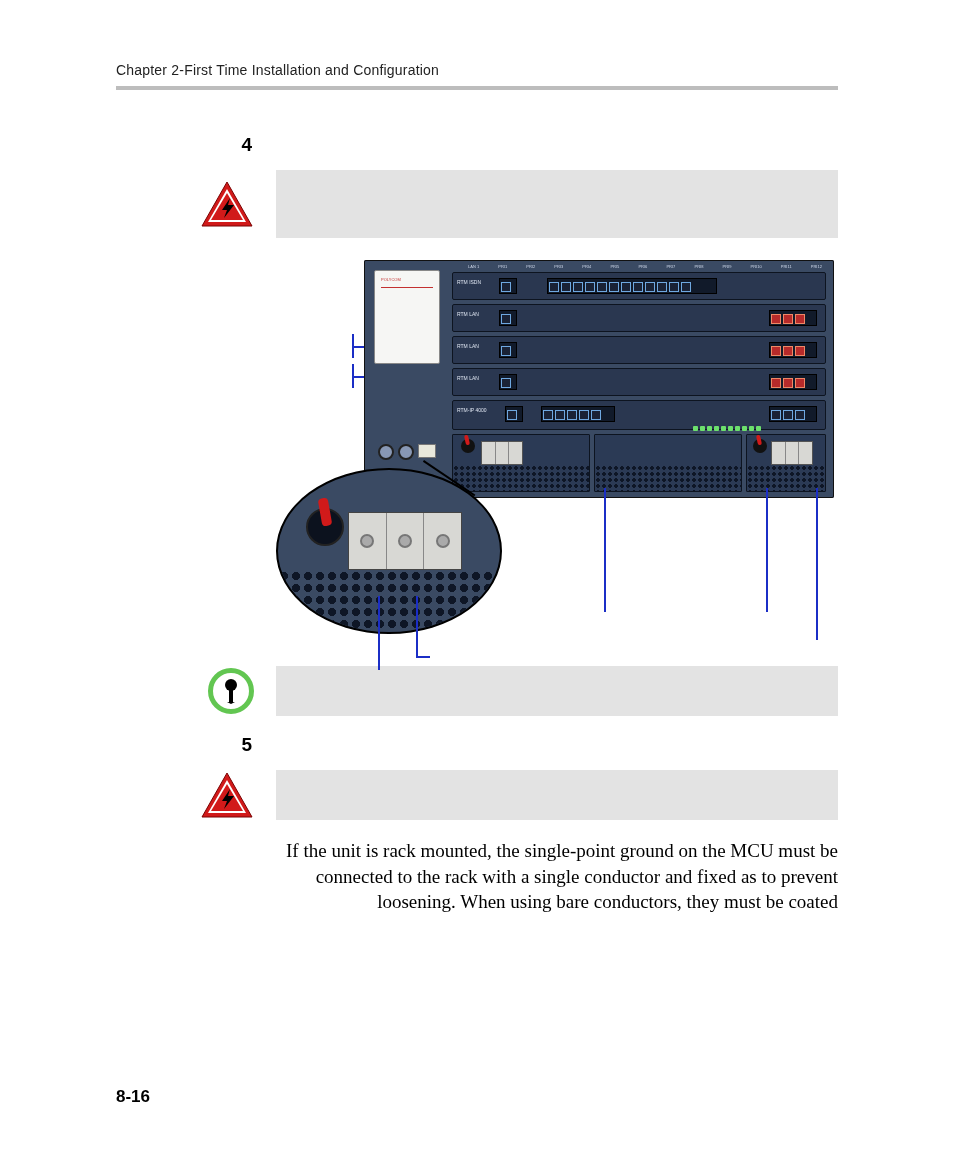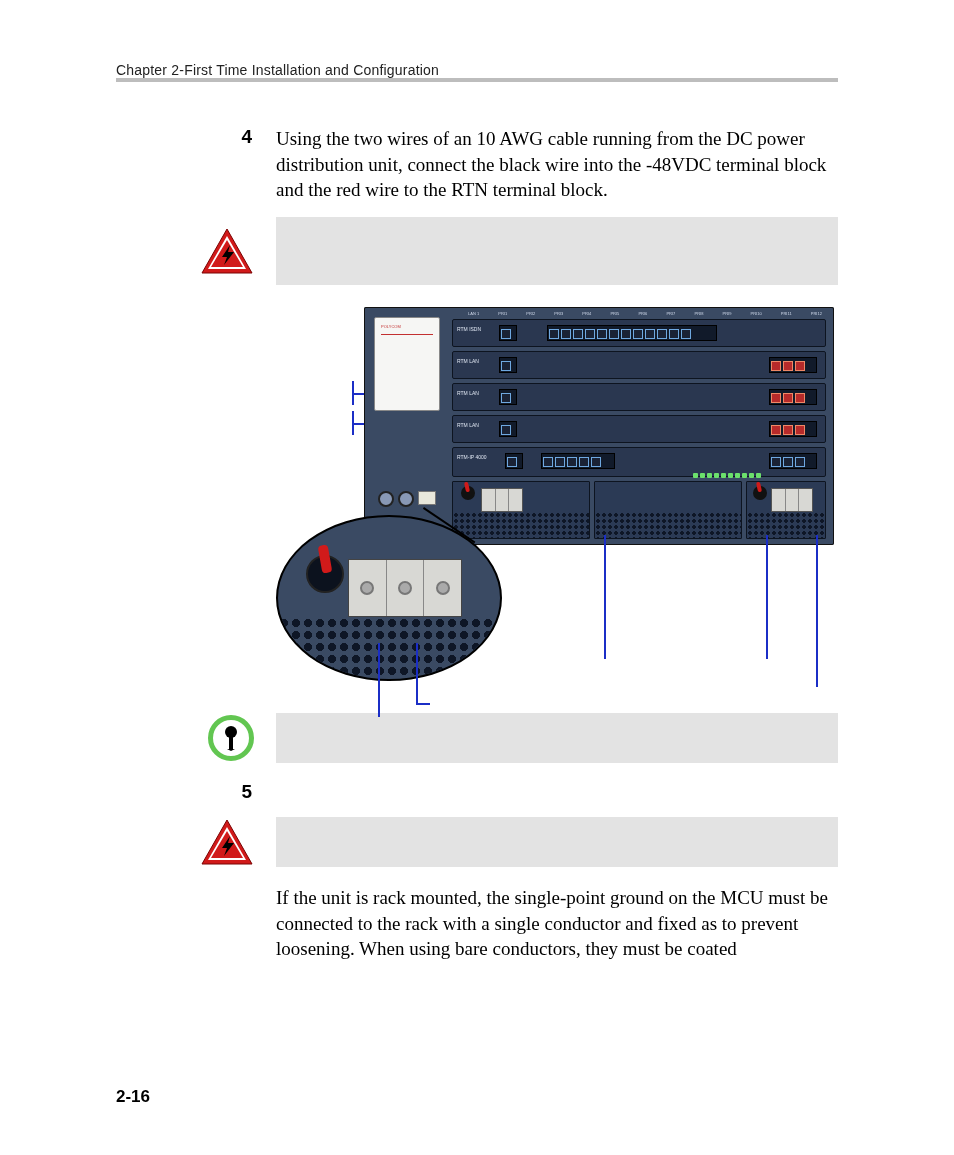"Chapter 2-First Time Installation and" .chapter-header { margin-bottom: none -> 8px }
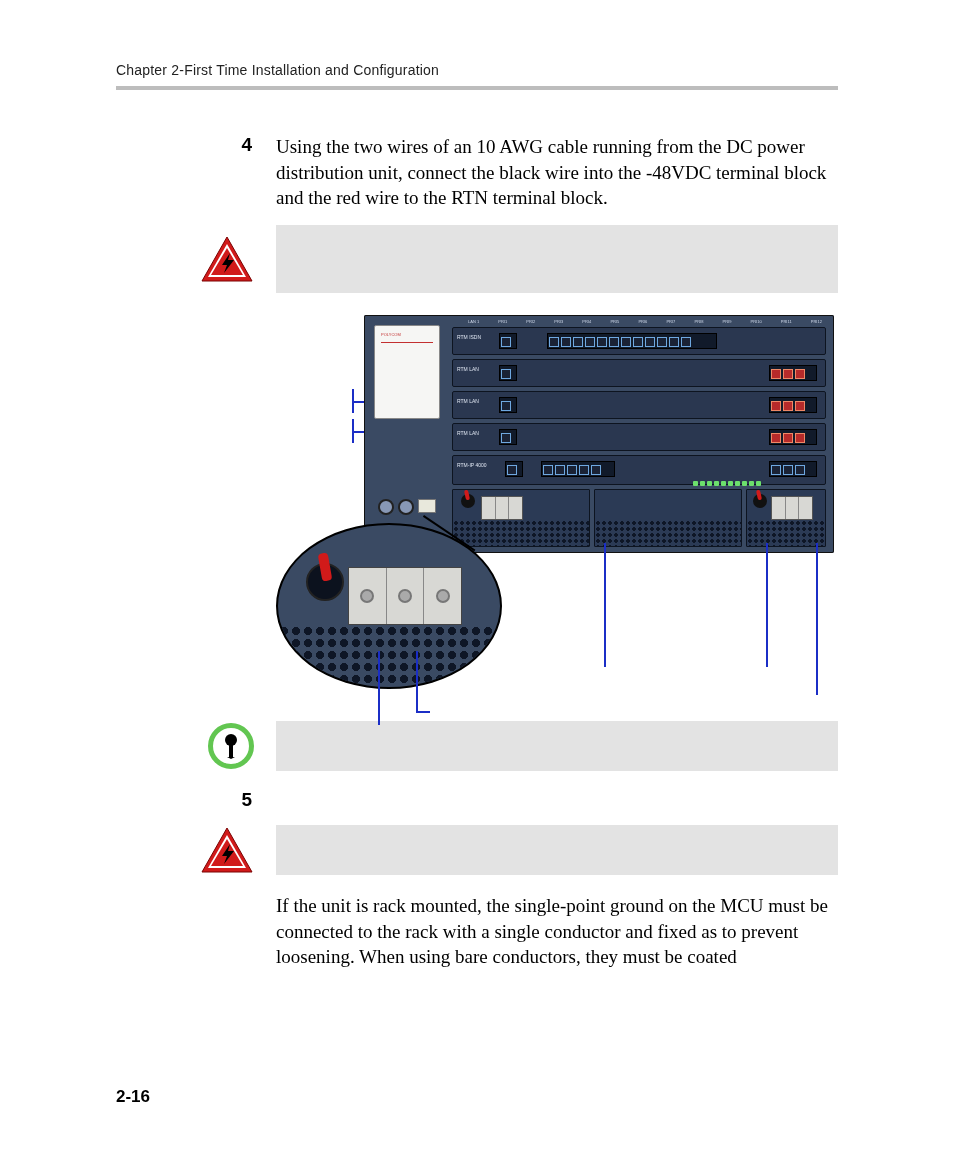"Using the two wires of" div.step-body { html: <div>Using the two wires of an 10 AWG cable running from the DC power distribution unit, connect the black wire into the -48VDC terminal block and the red wire to the RTN terminal block.</div> -> none }
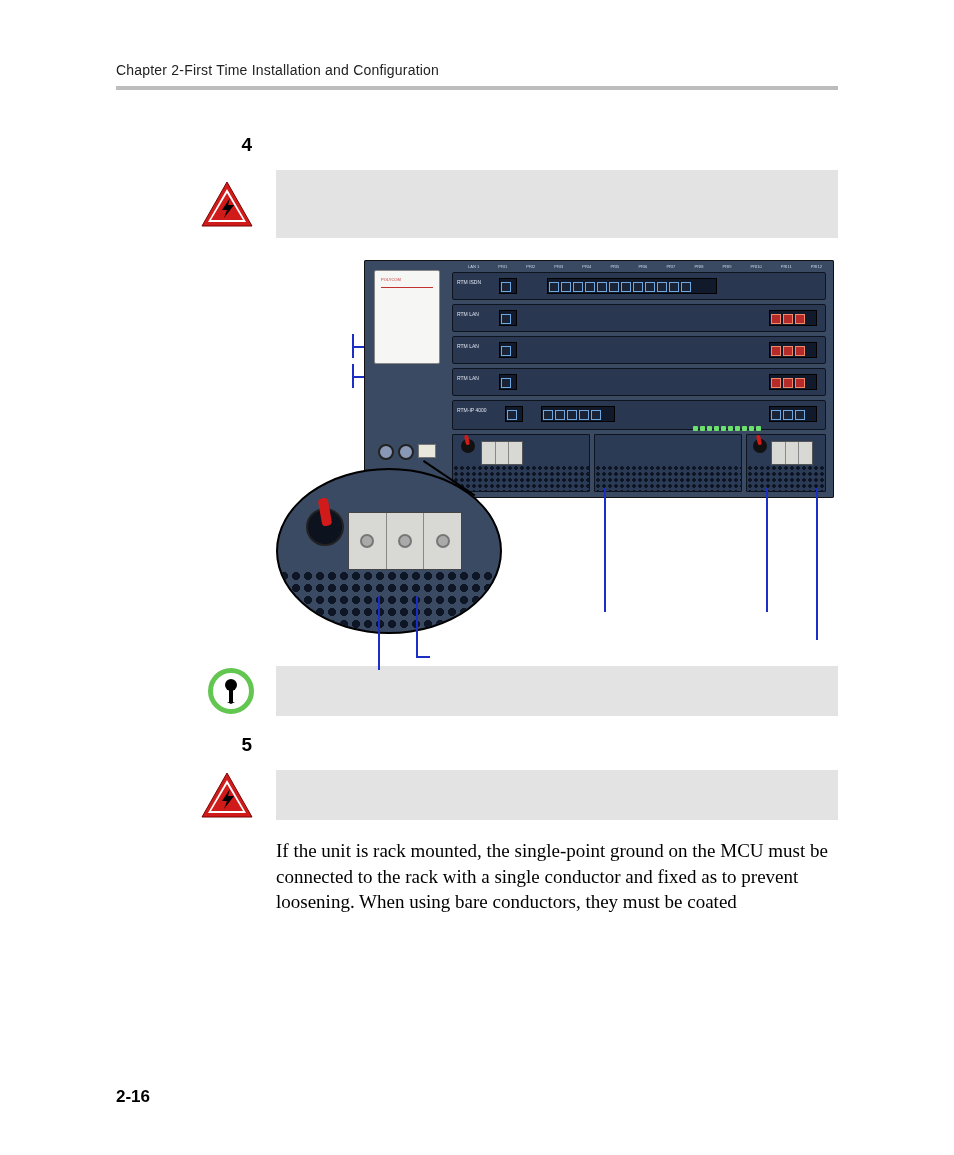"If the unit is rack" .para-block { text-align: none -> right }
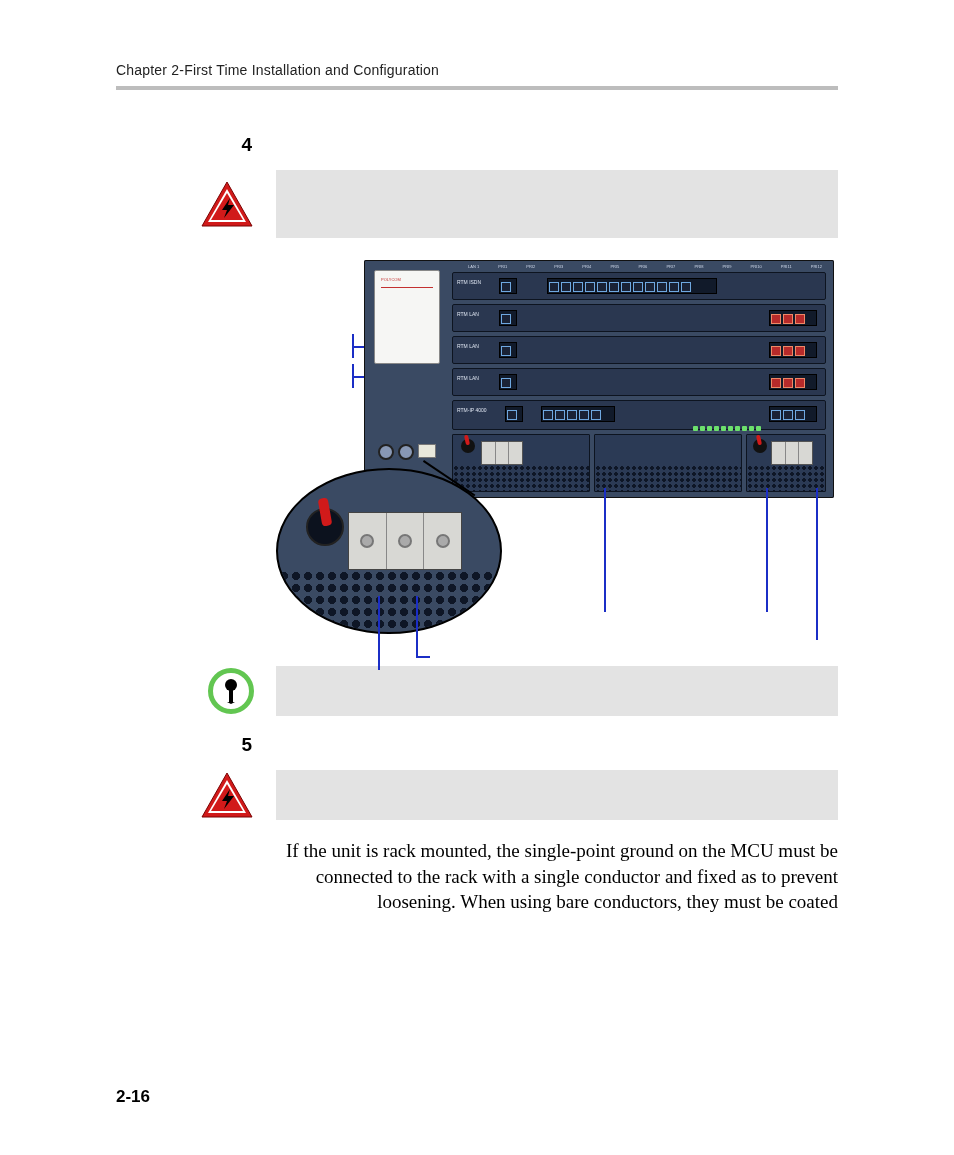"2-16" div.page-num { text: 2-16 -> 8-16 }
